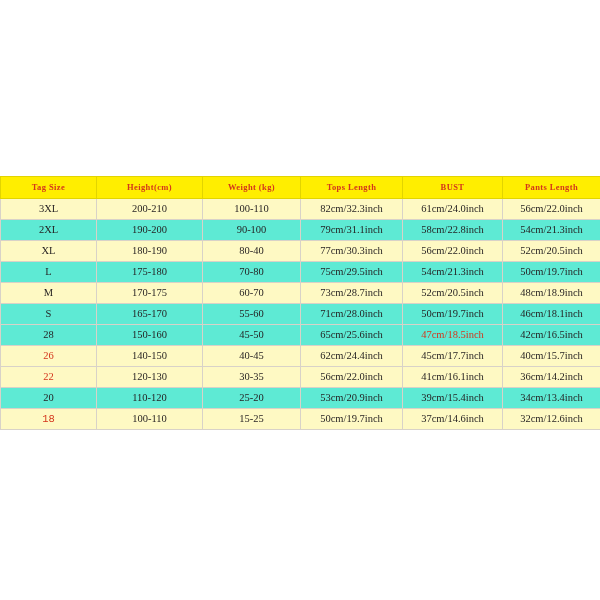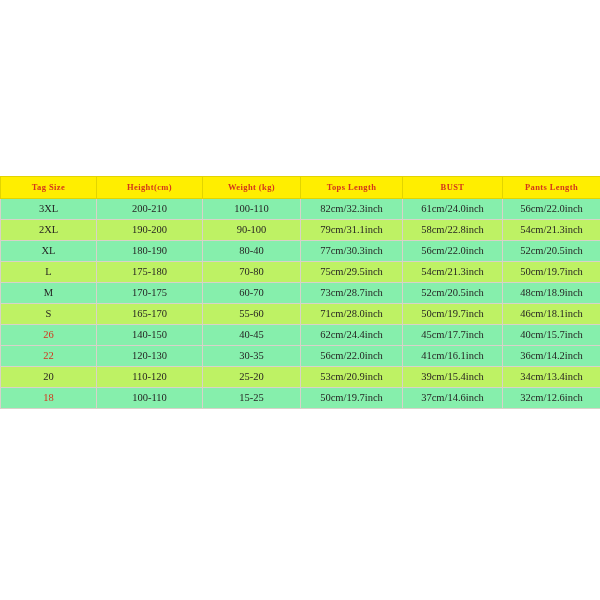"3XL" #size-table tbody tr.even td { background: #86efac -> #fef9c3 }
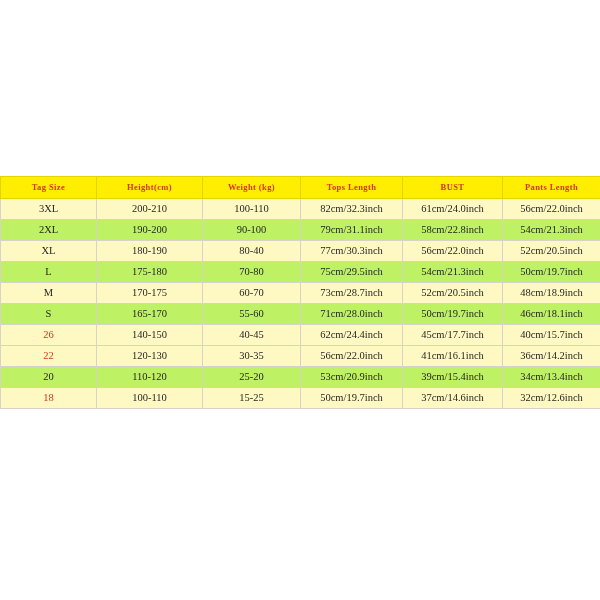"2XL" #size-table tbody tr.odd td { background: #bef264 -> #5eead4 }
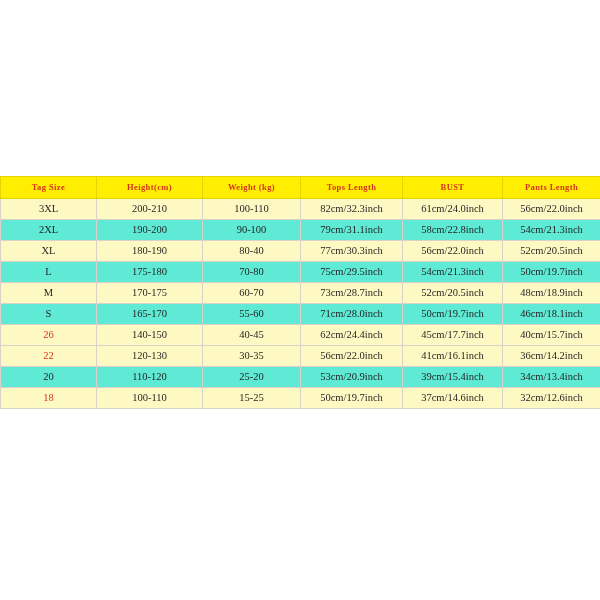"28" tr.odd { html: none -> <tr> <td>28</td> <td>150-160</td> <td>45-50</td> <td>65cm/25.6inch</td> <td>47cm/18.5inch</td> <td>42cm/16.5inch</td> </tr> }
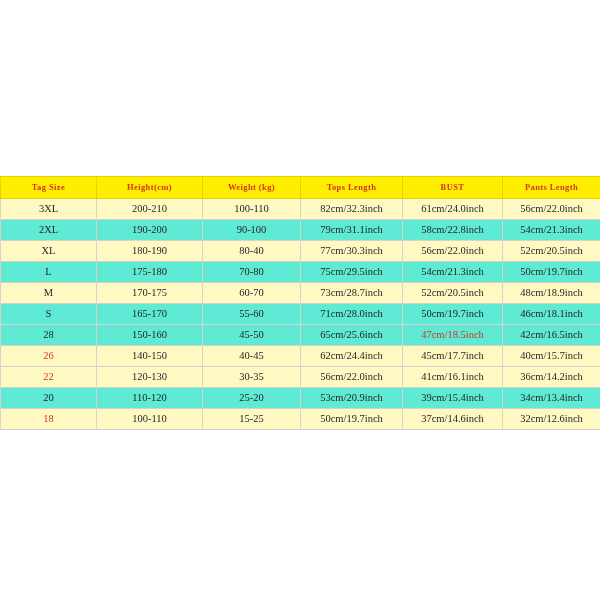"18" td.col-size { font-family: none -> Liberation Mono, monospace }
